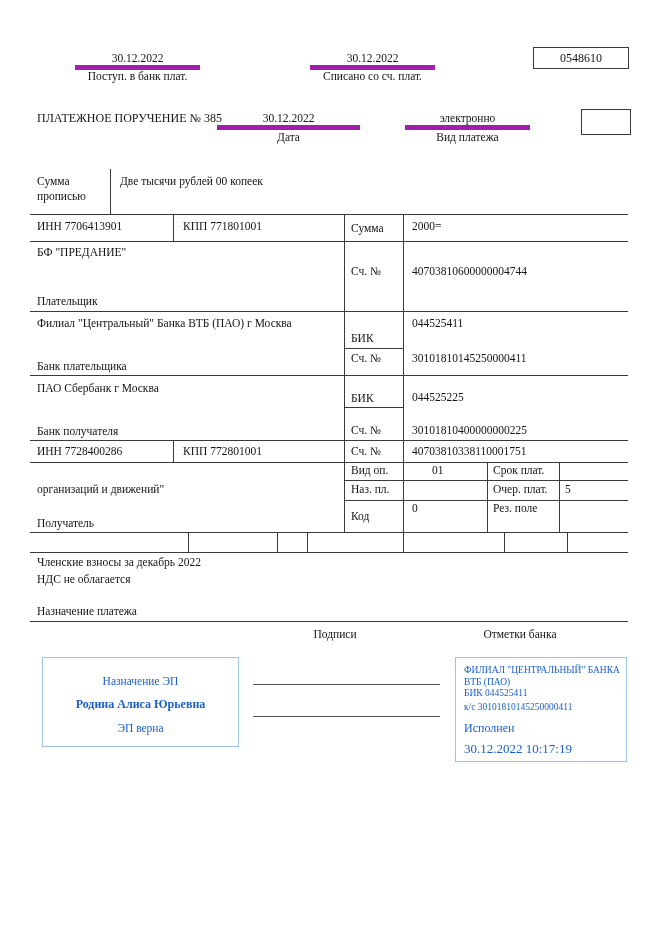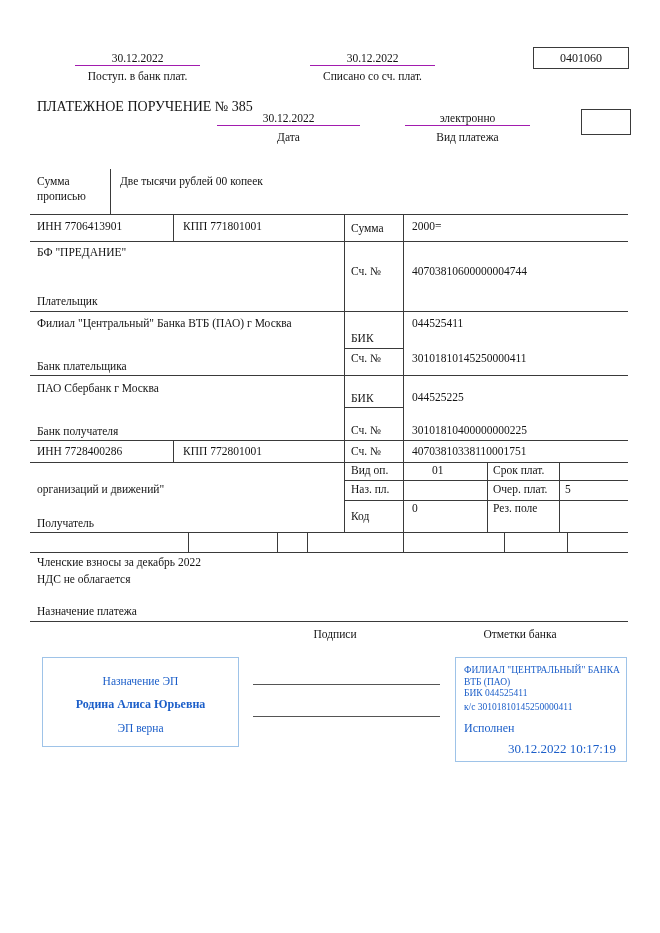"30.12.2022" .ubox { border-bottom: 1px solid #a21caf -> 5px solid #a21caf }
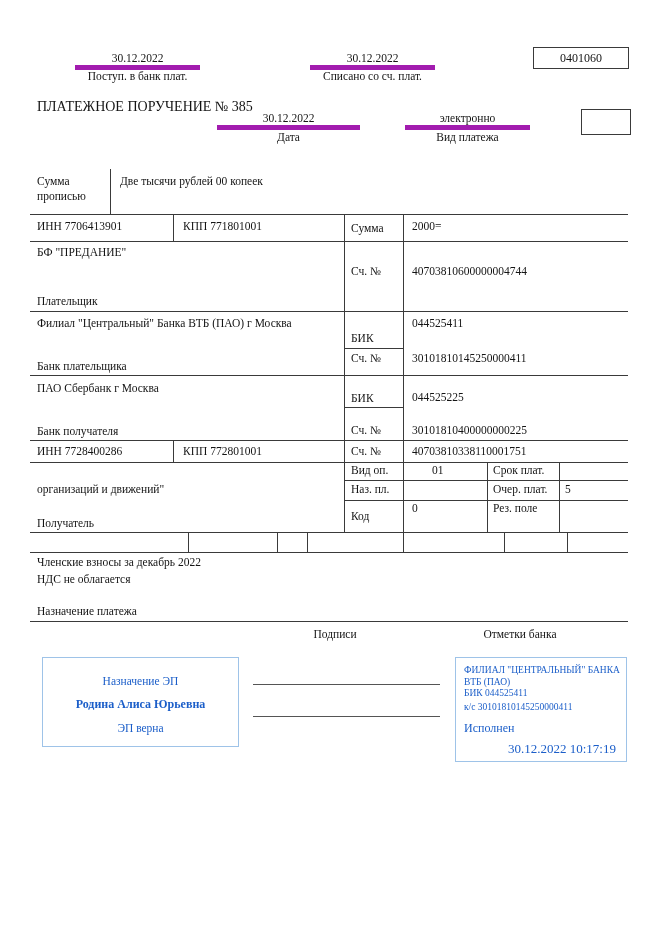"0401060" div.box { text: 0401060 -> 0548610 }
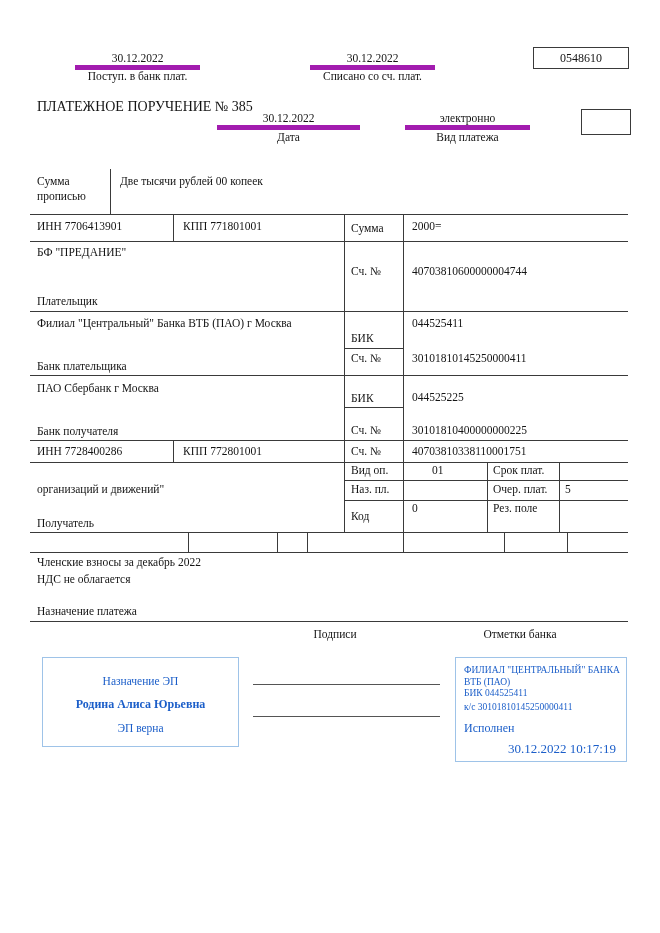"ПЛАТЕЖНОЕ ПОРУЧЕНИЕ № 385" div.t { font-size: 14px -> 12px; top: 100px -> 112px }
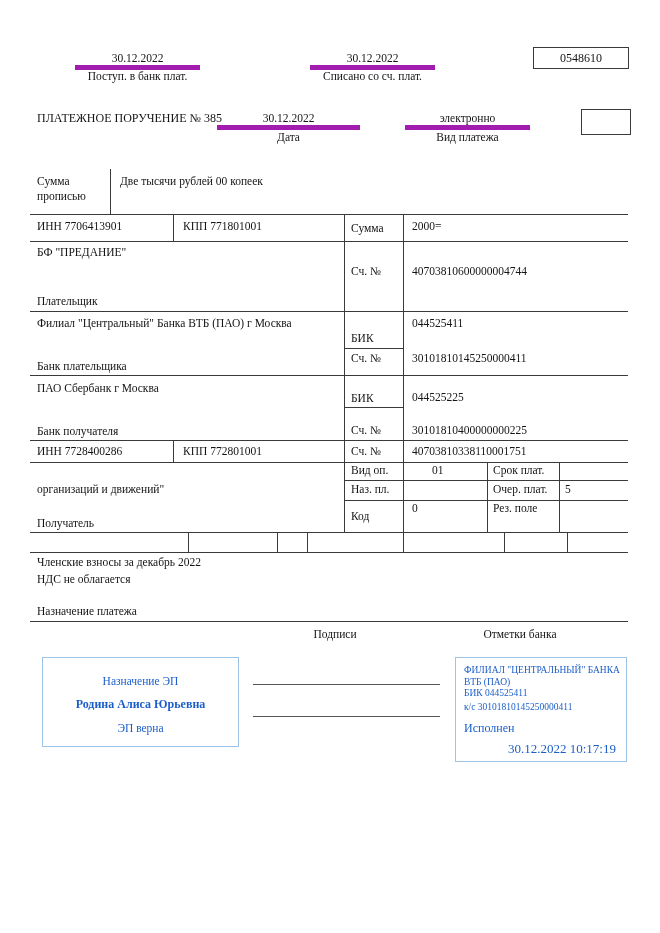"30.12.2022 10:17:19" div { margin-left: 44px -> none }
